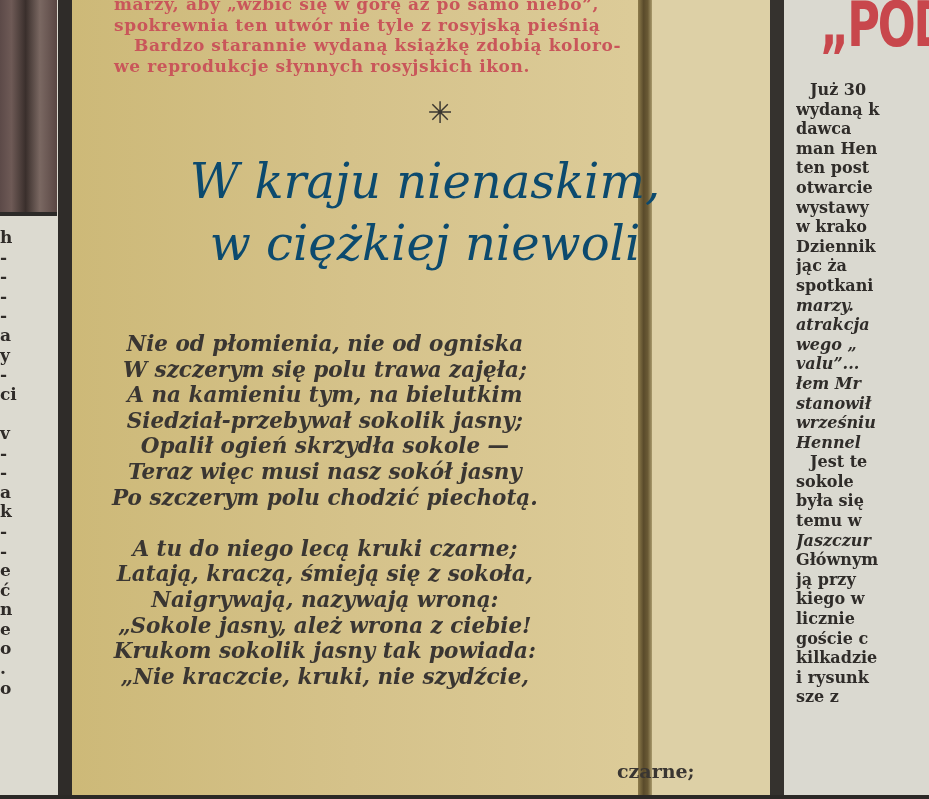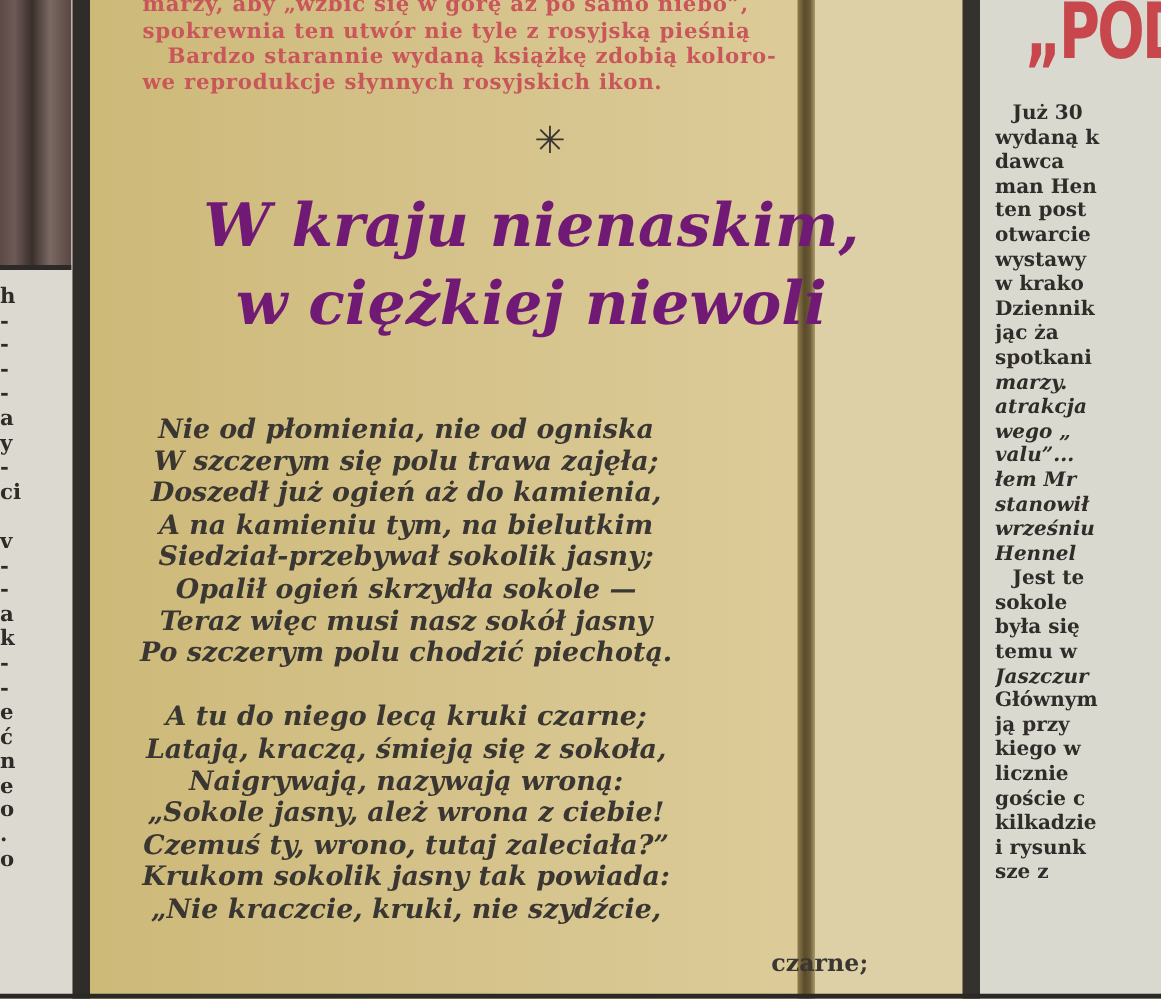"W kraju nienaskim," .title { color: #701a75 -> #0c4a6e; font-weight: bold -> normal }
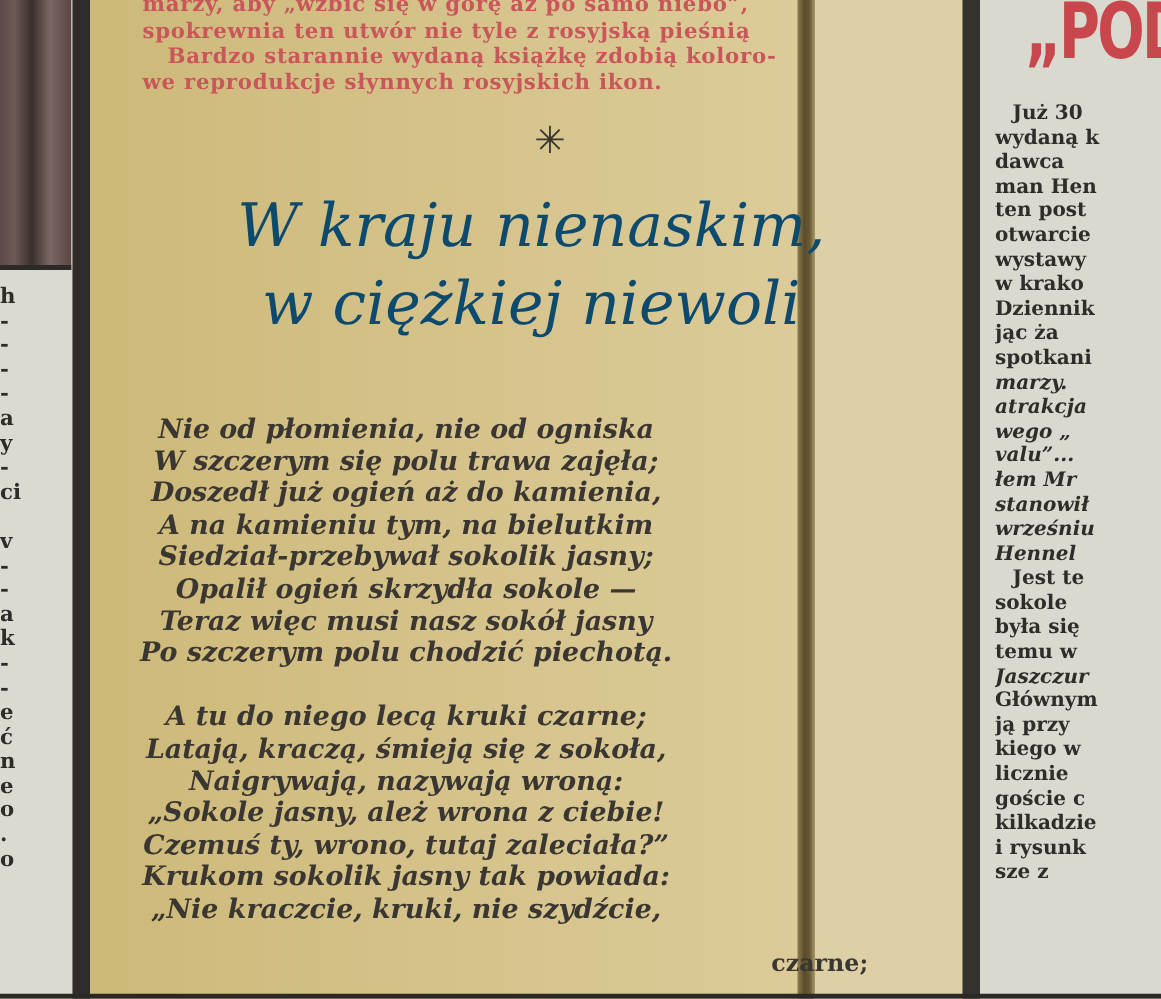"Doszedł już ogień aż do" span.ln { html: <span>Doszedł już ogień aż do kamienia,</span> -> none }
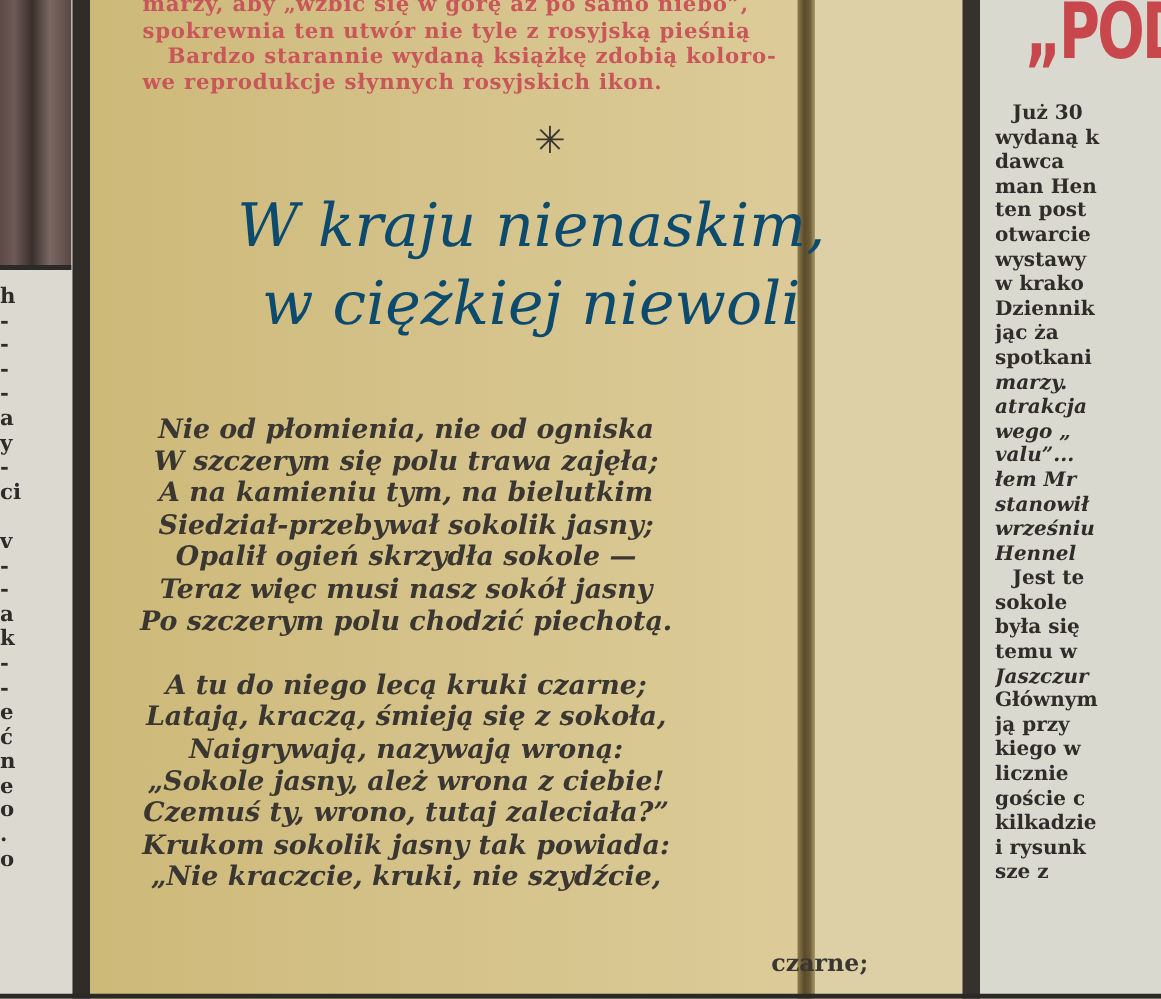"Czemuś ty, wrono, tutaj zaleciała?”" span.ln { html: <span>Czemuś ty, wrono, tutaj zaleciała?”</span> -> none }
